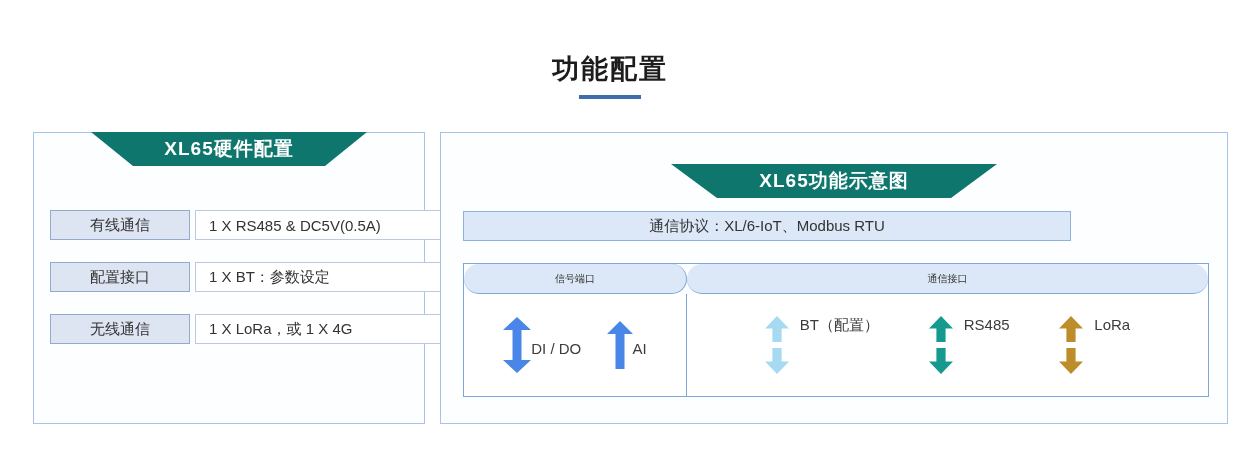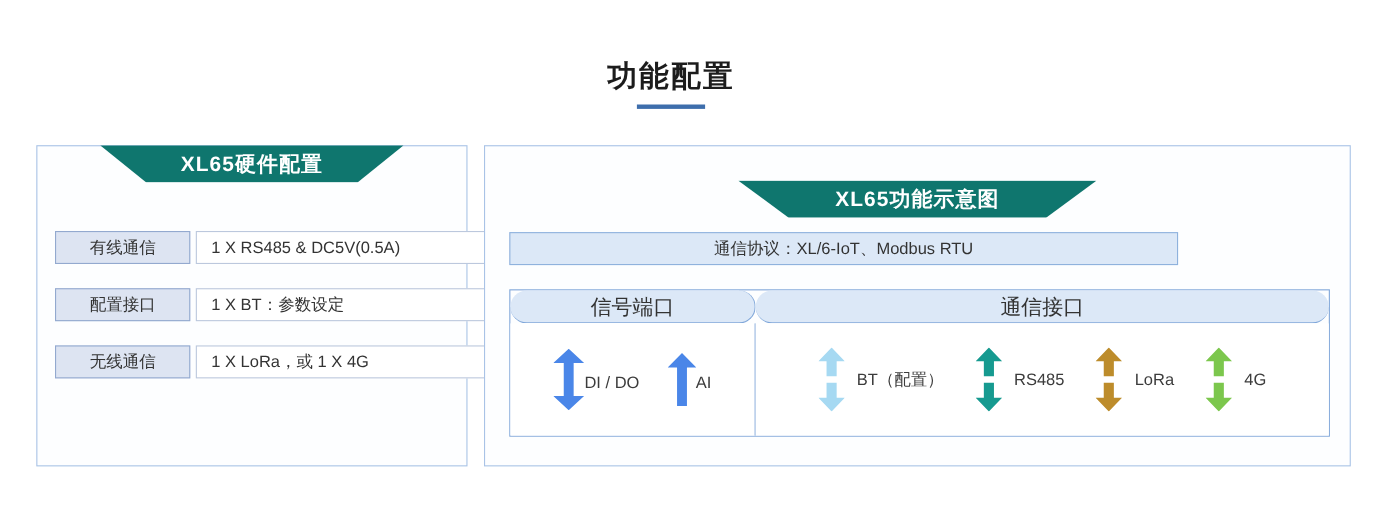"有线通信" .hw-label { width: 123px -> 140px }
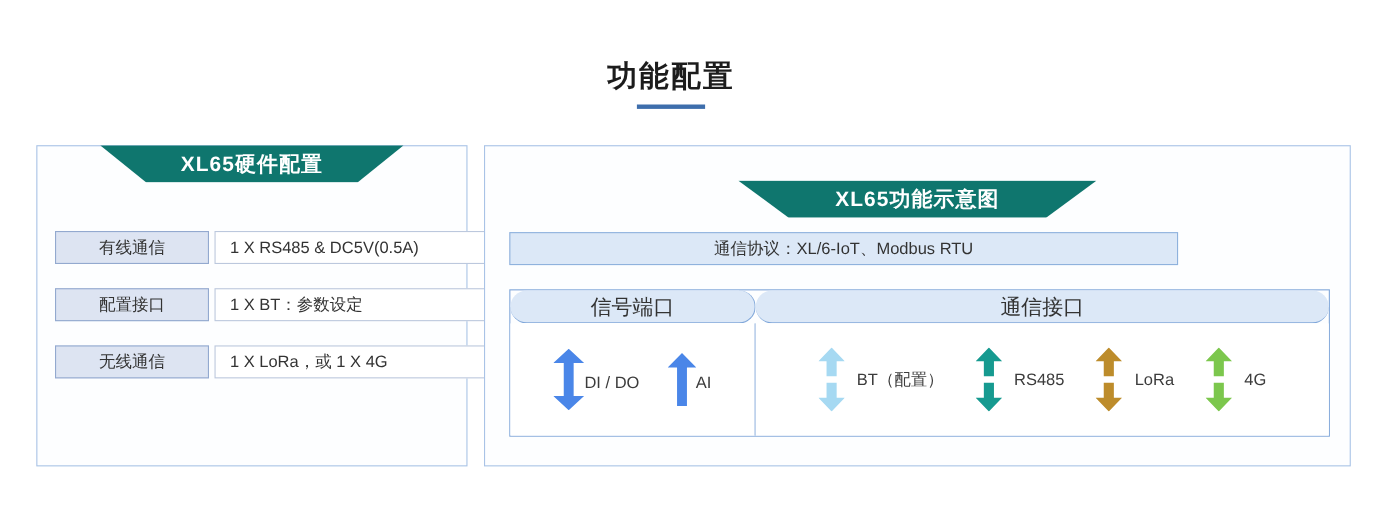"信号端口" .dg-head { font-size: 19px -> 10px }
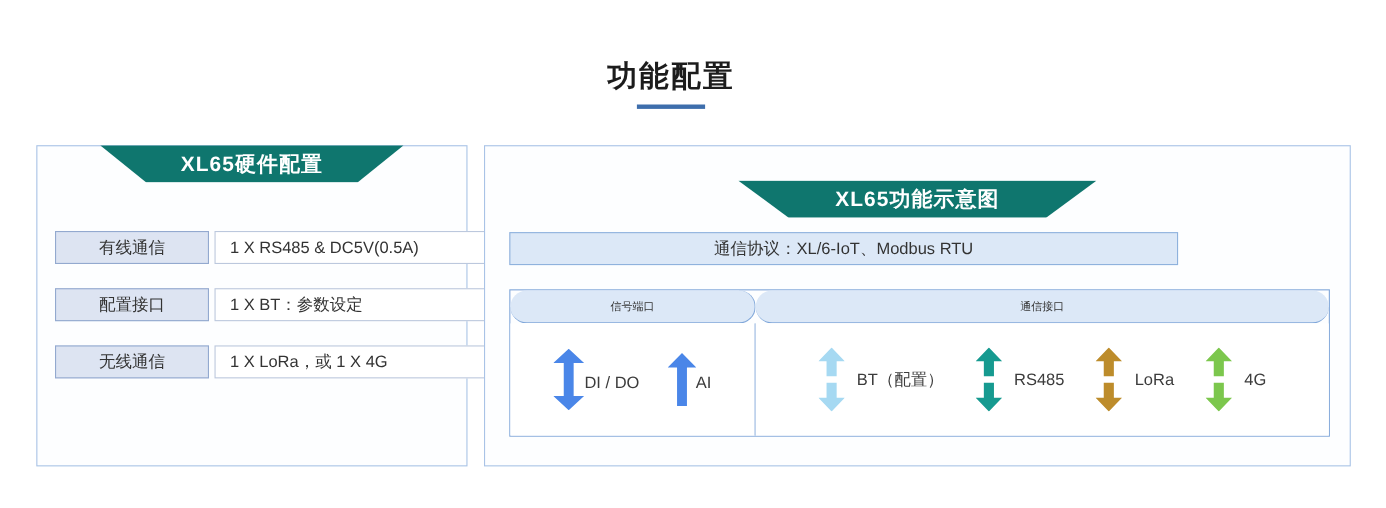"BT（配置）" .comm-item { align-items: center -> none }
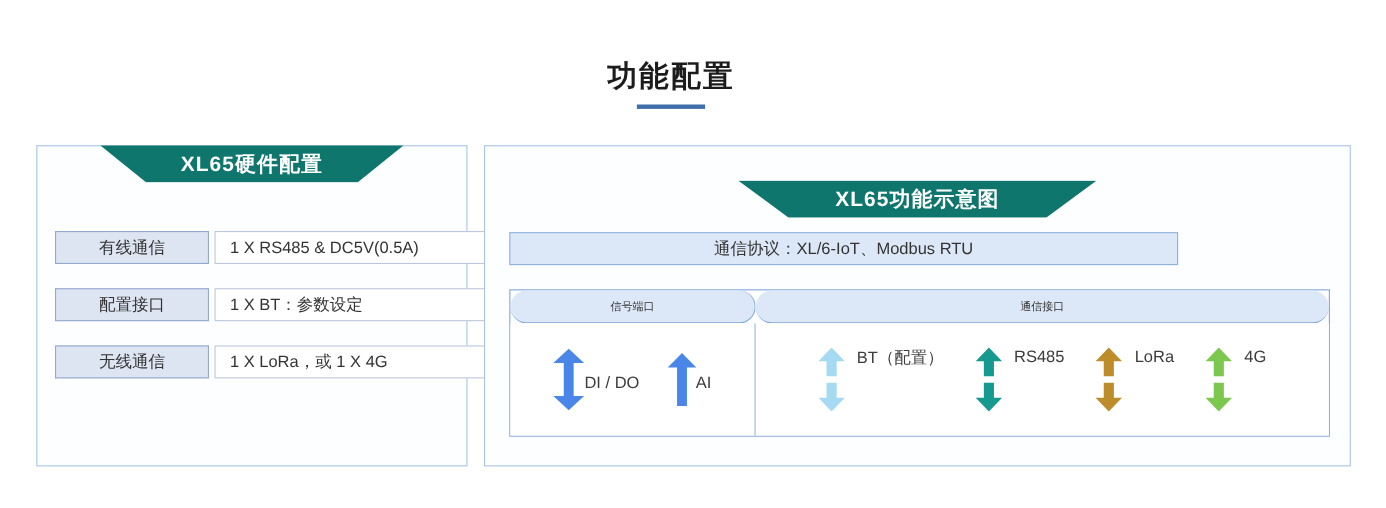"4G" div.comm-item { html: <div> <span> <svg> <path></path> <path></path> </svg> </span> <span>4G</span> </div> -> none }
